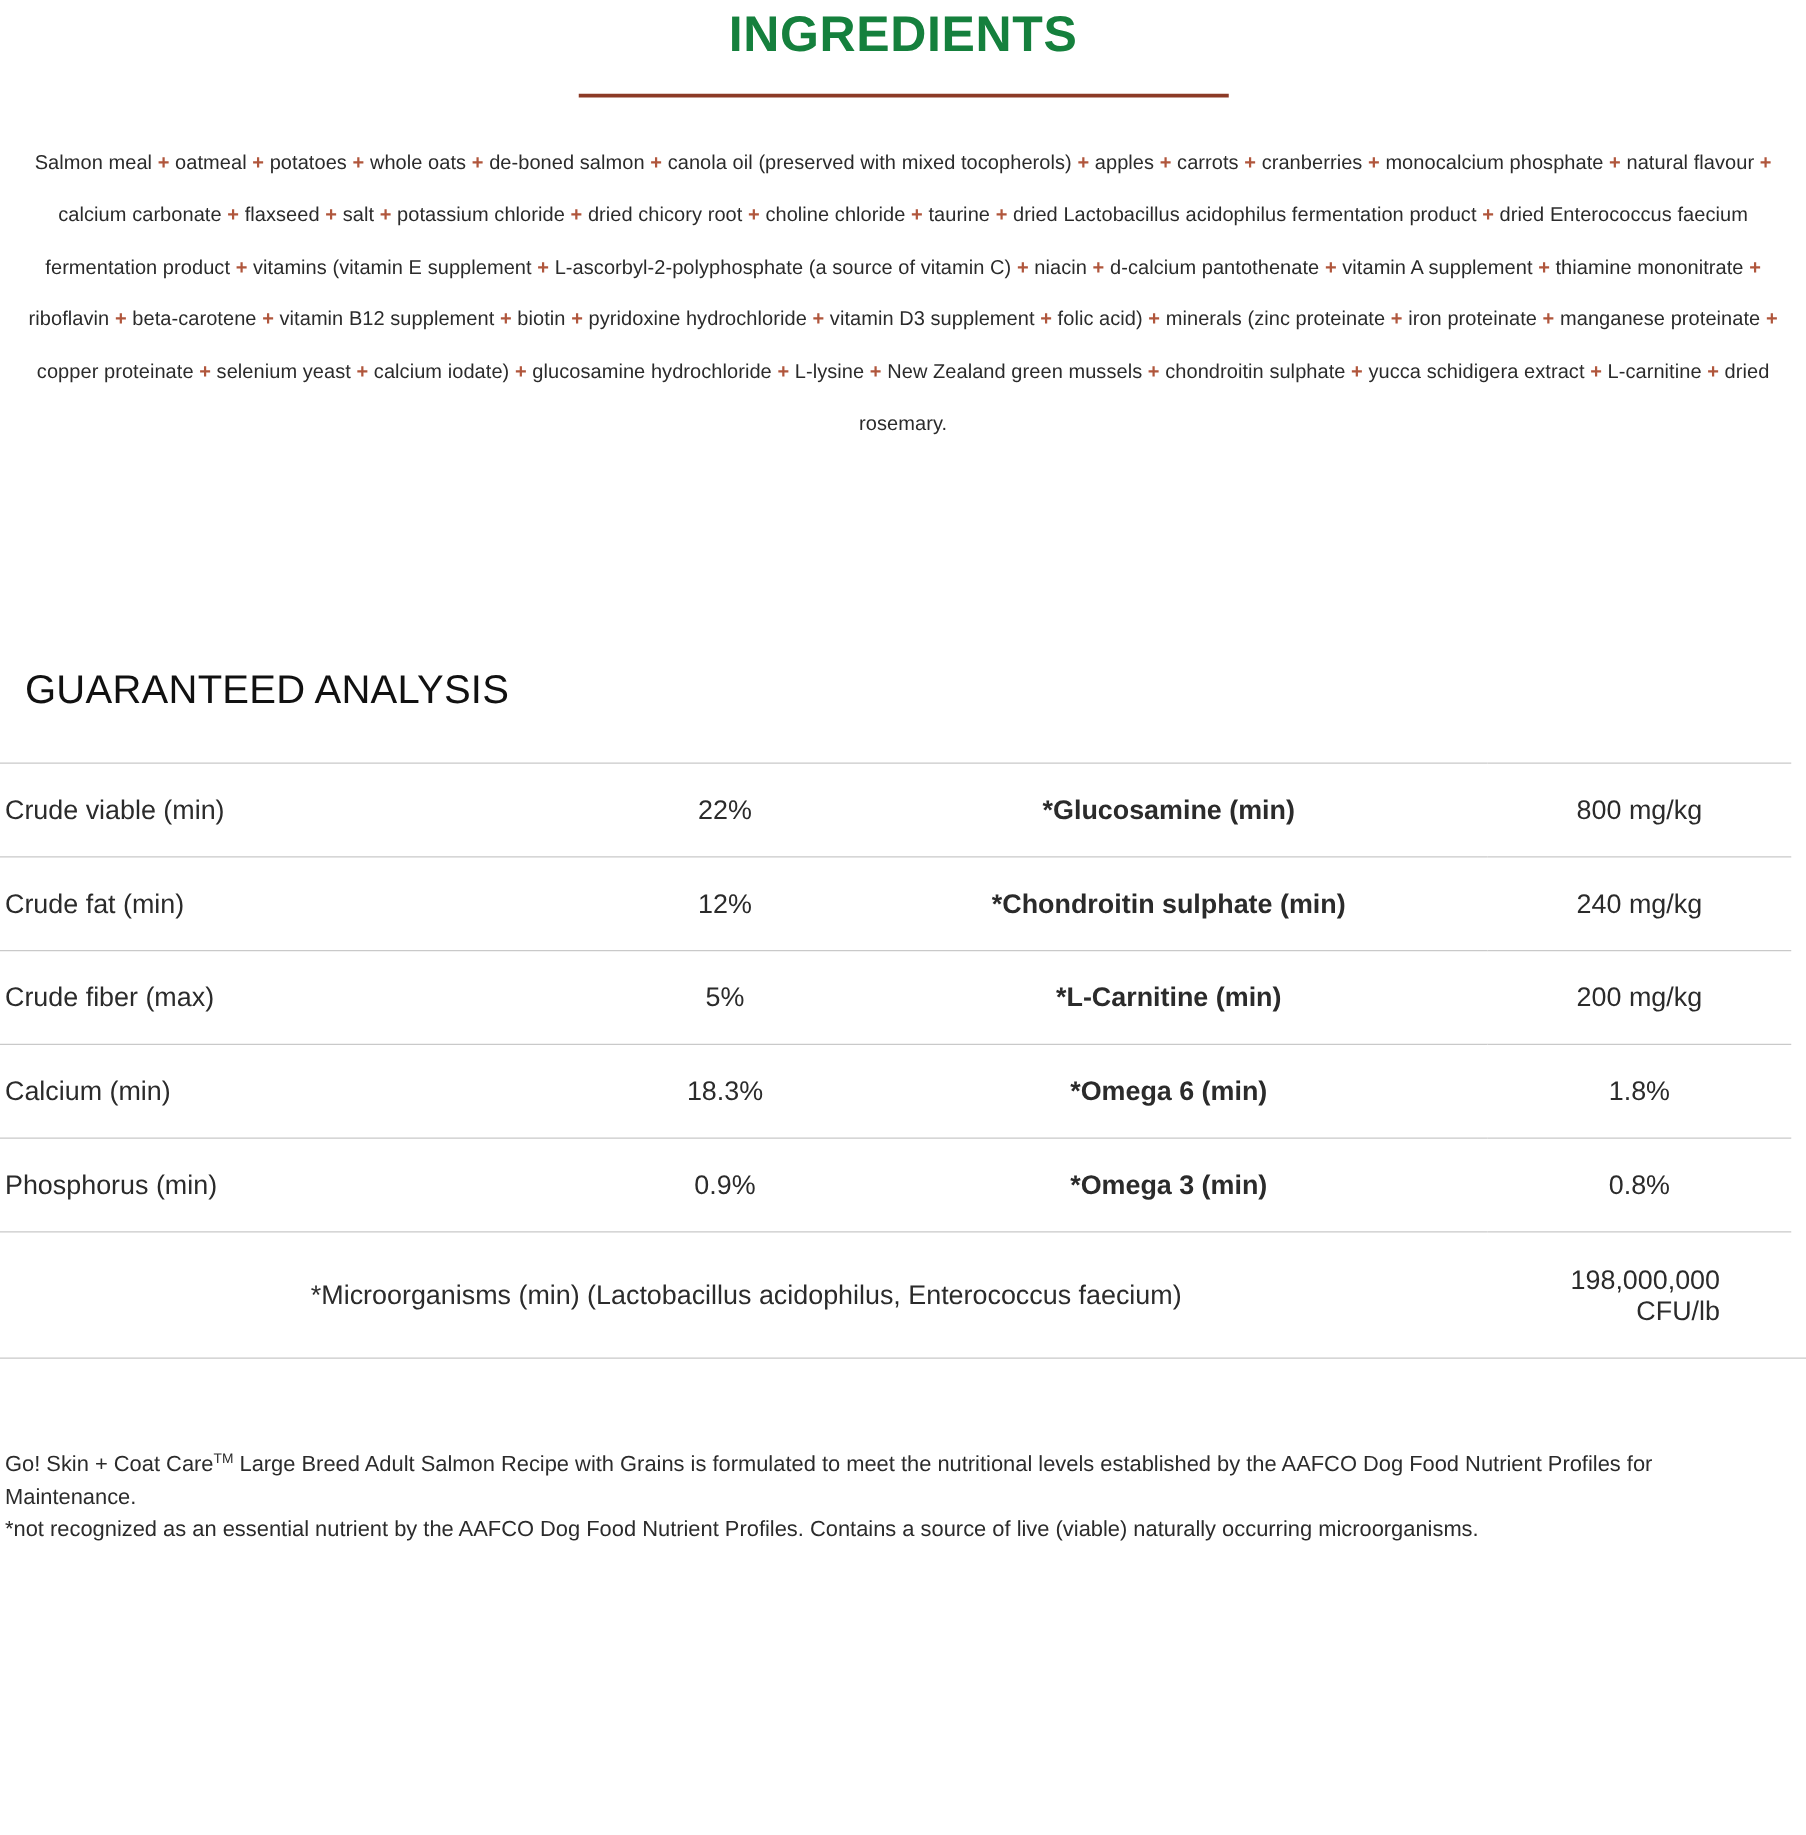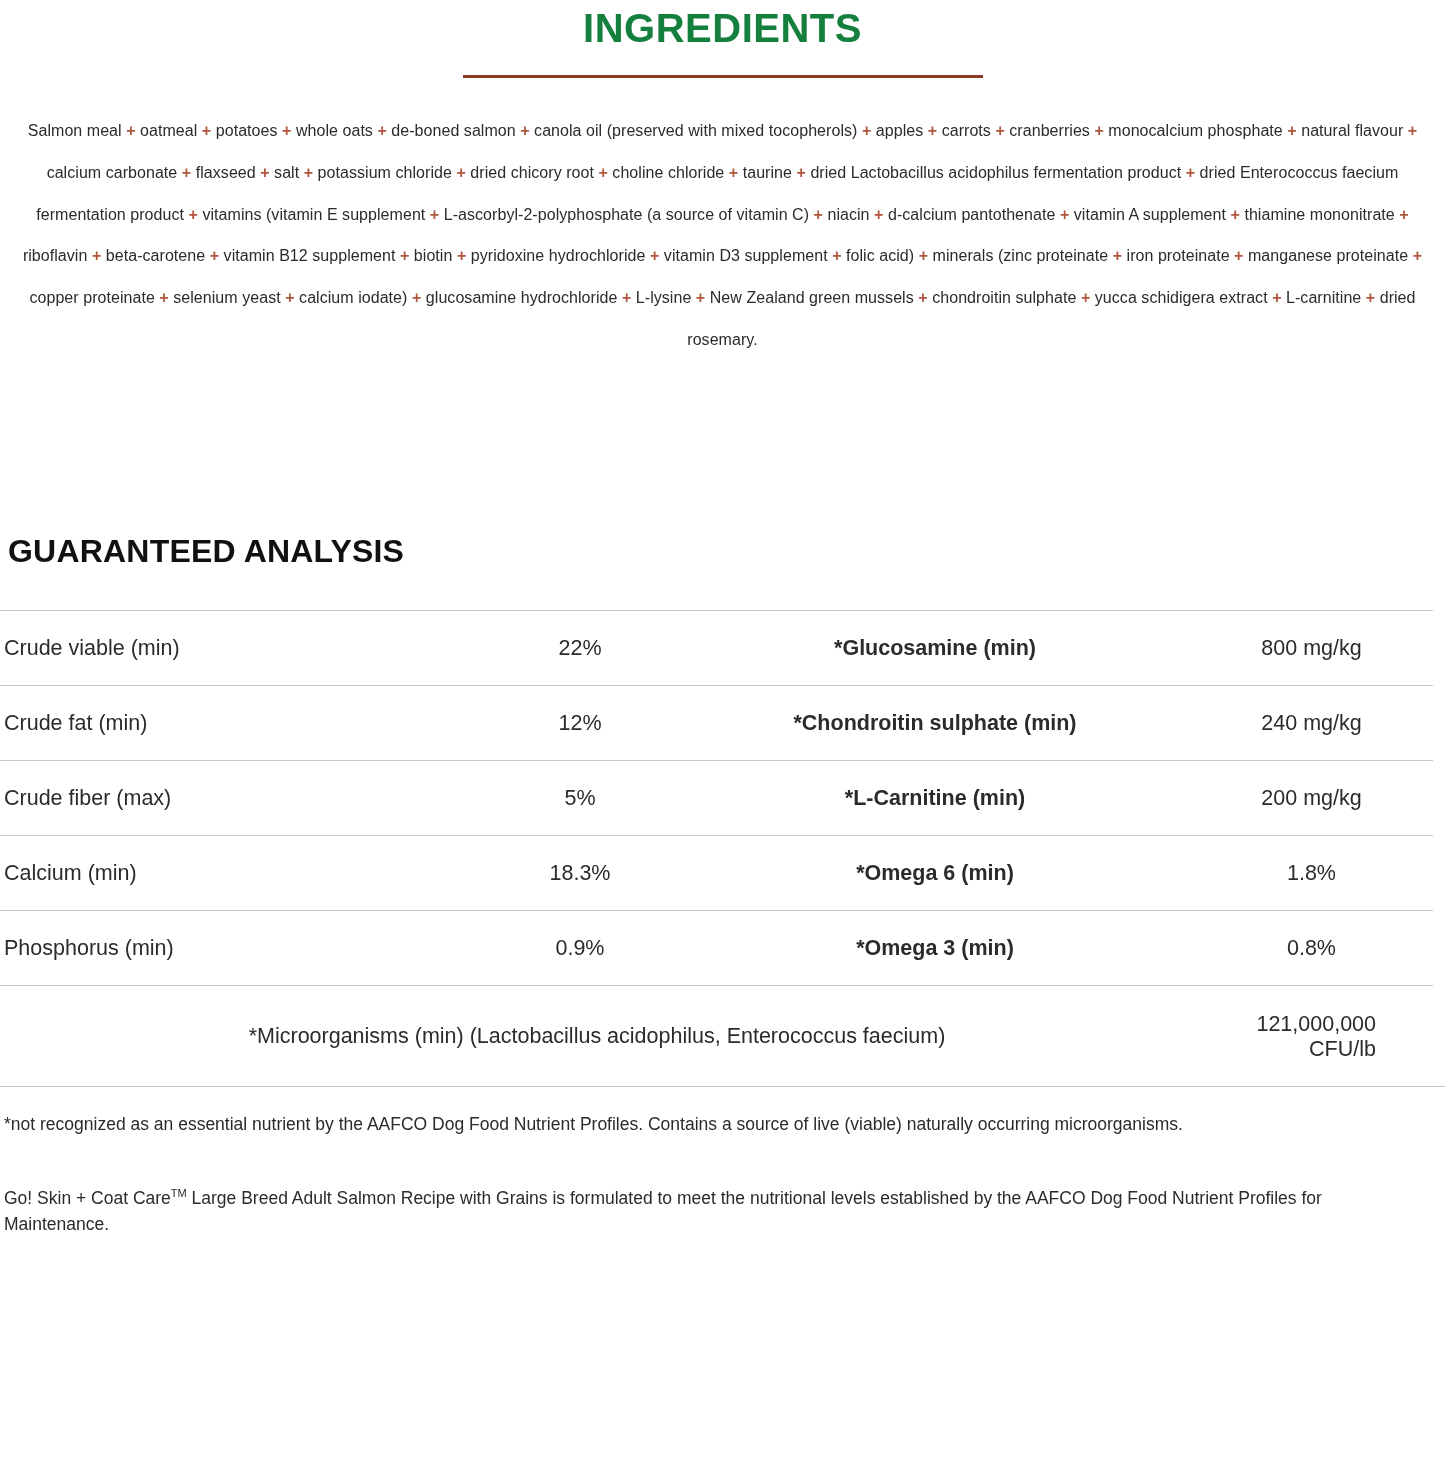"GUARANTEED ANALYSIS" .ga-title { font-weight: bold -> normal; margin: 172px 0 0 8px -> 172px 0 0 20px }
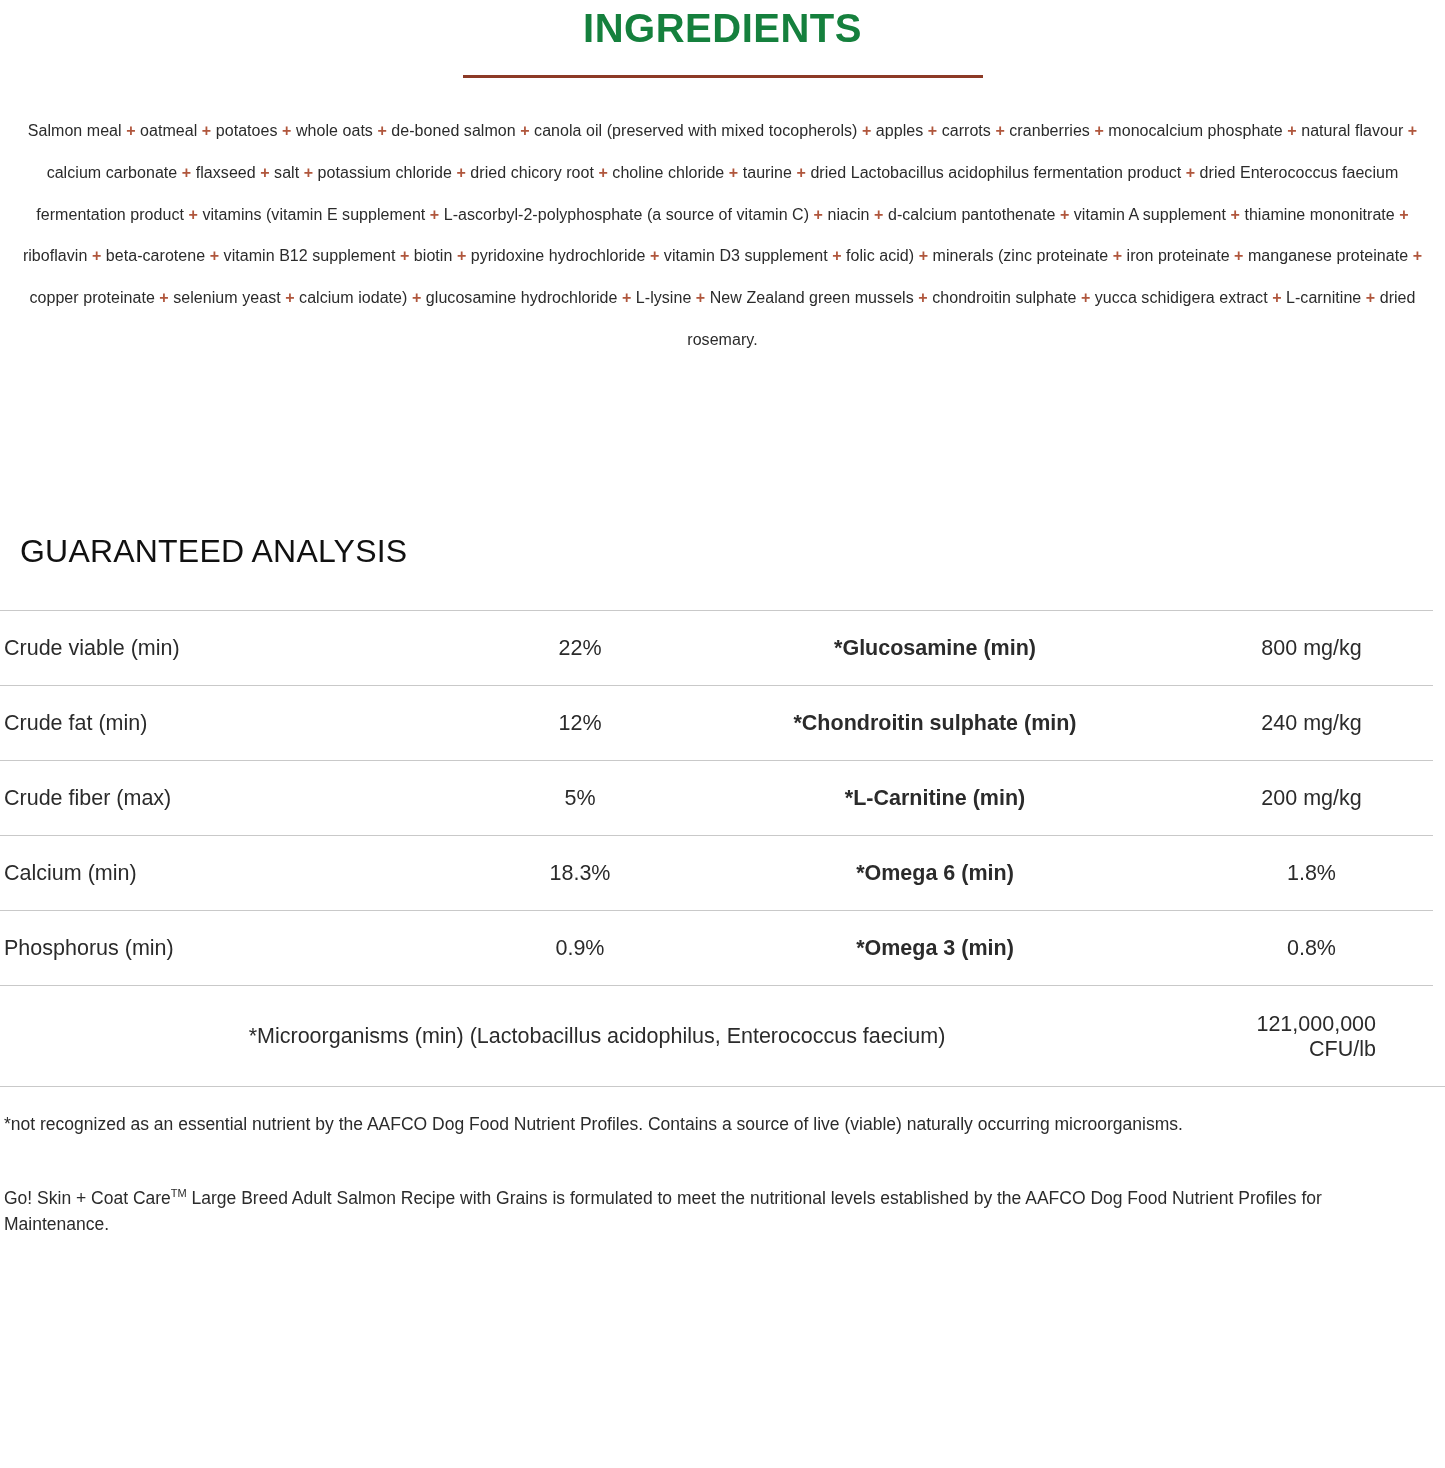"121,000,000 CFU/lb" td.micro-value { text: 121,000,000 -> 198,000,000 }
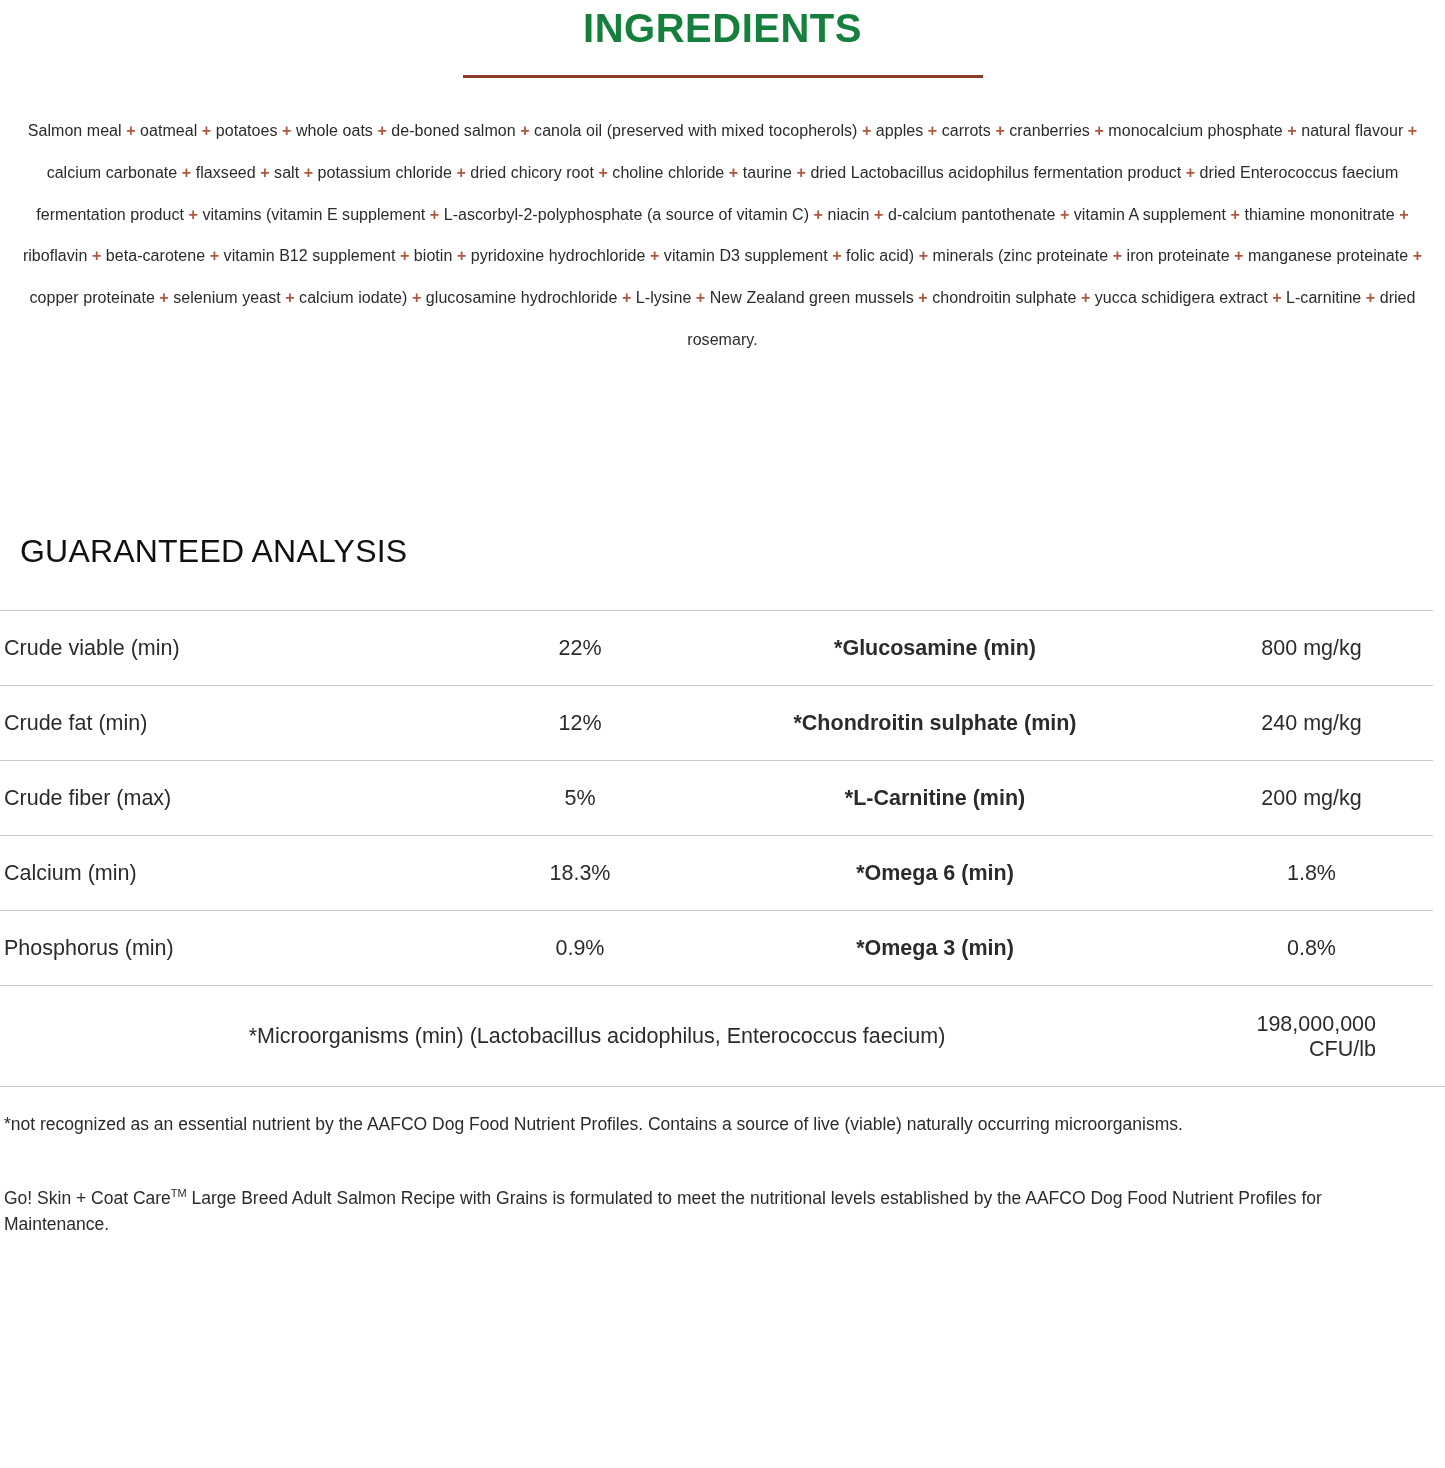"*not recognized as an essential" p.footnote { order: before "Go! Skin + Coat CareTM" -> after "Go! Skin + Coat CareTM" }
